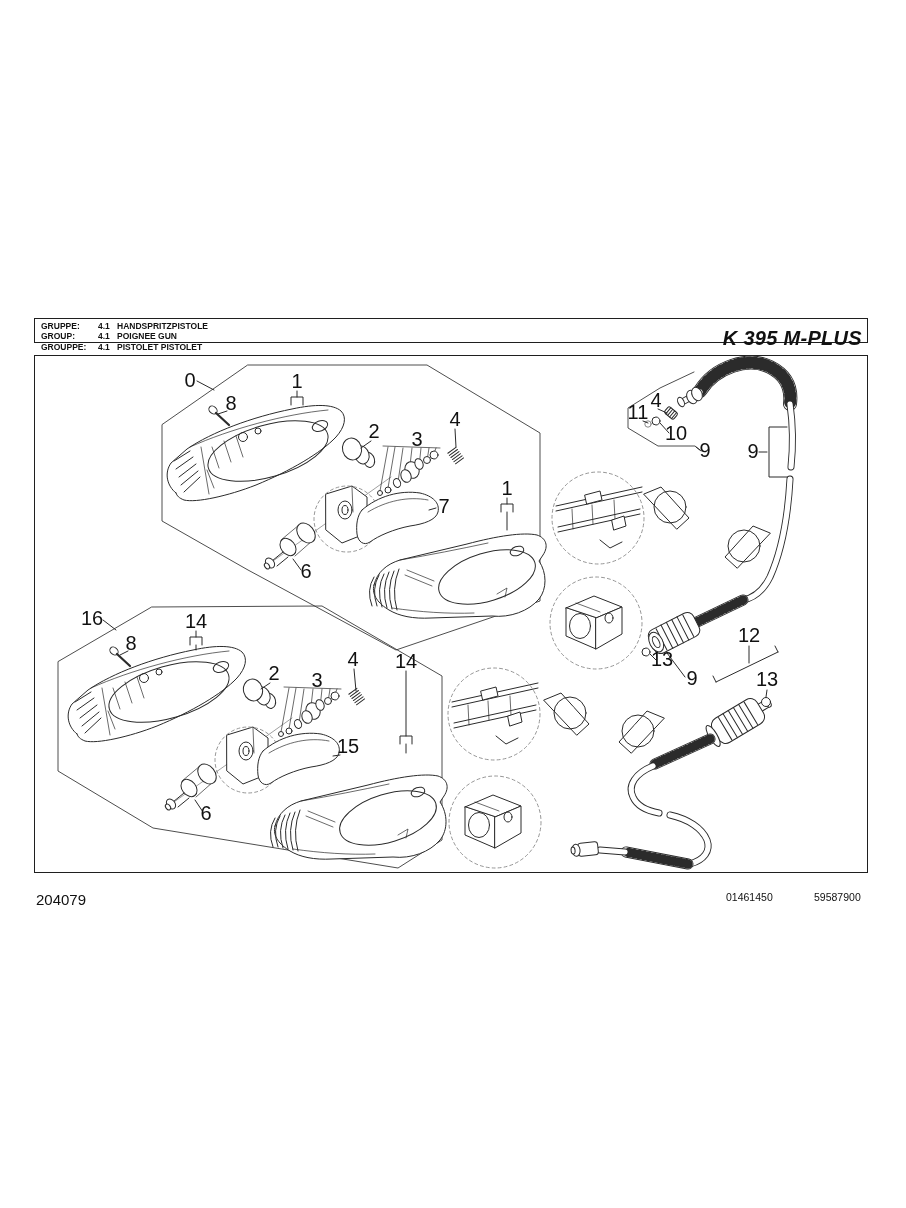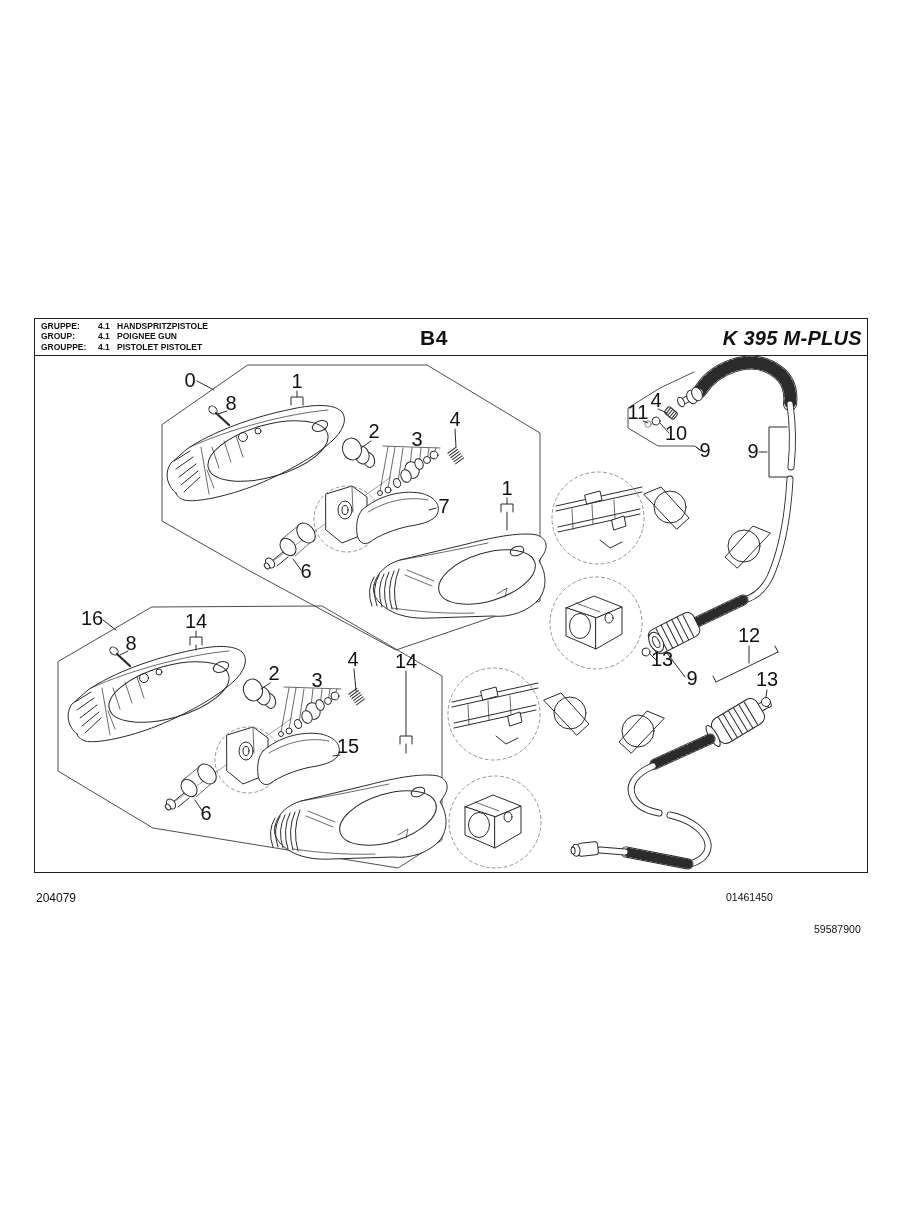"GRUPPE:" .hdr-box { height: 38px -> 25px }
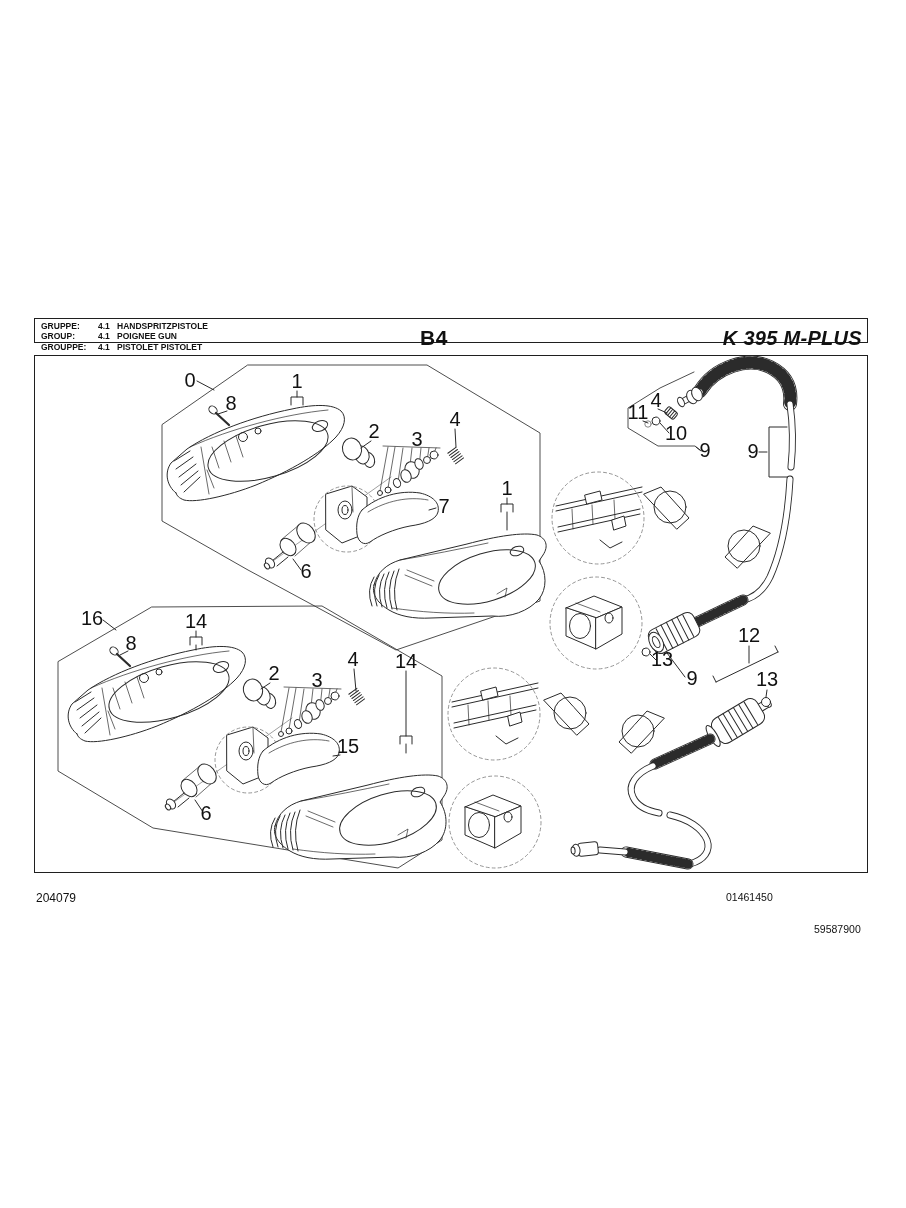"B4" div.page-code { html: <div>B4</div> -> none }
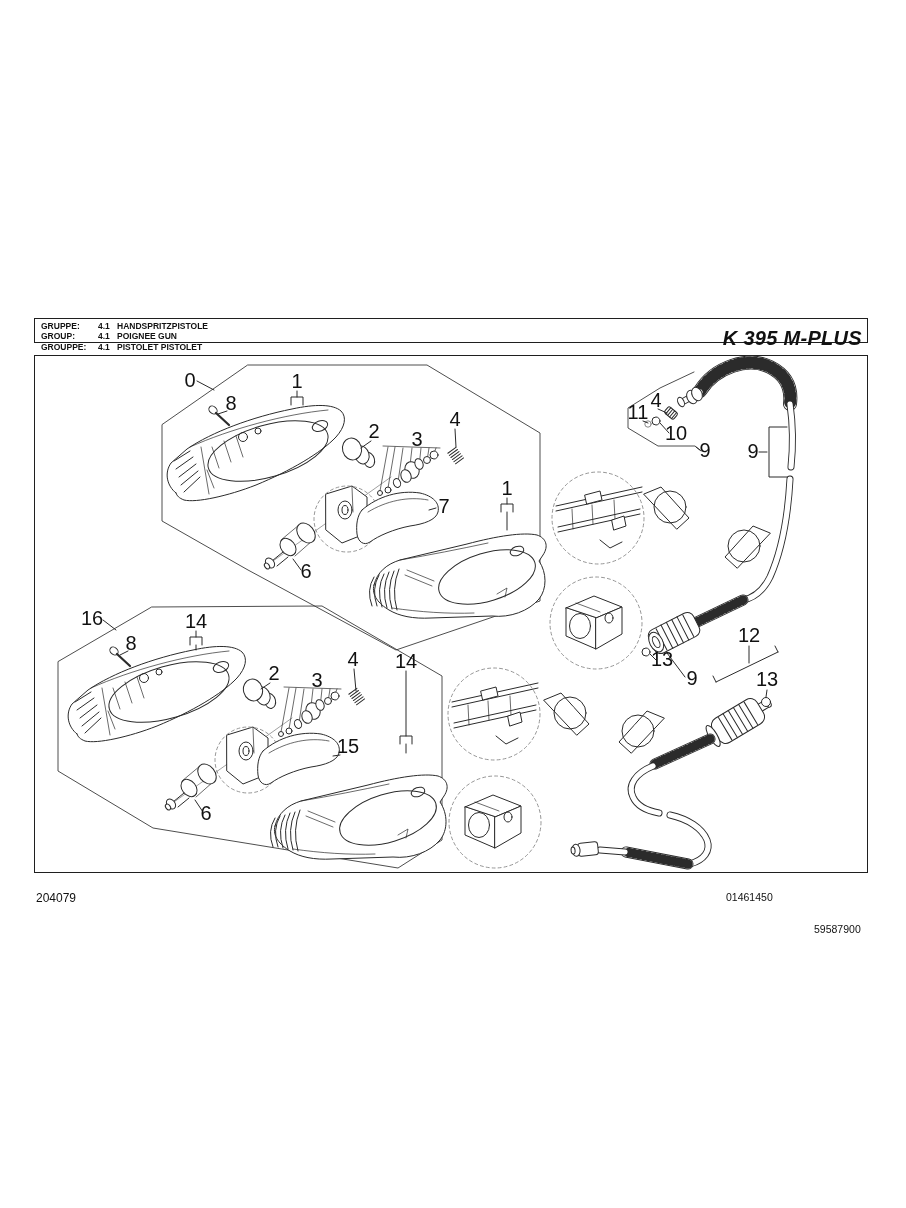"204079" .doc-left { font-size: 12px -> 15px }
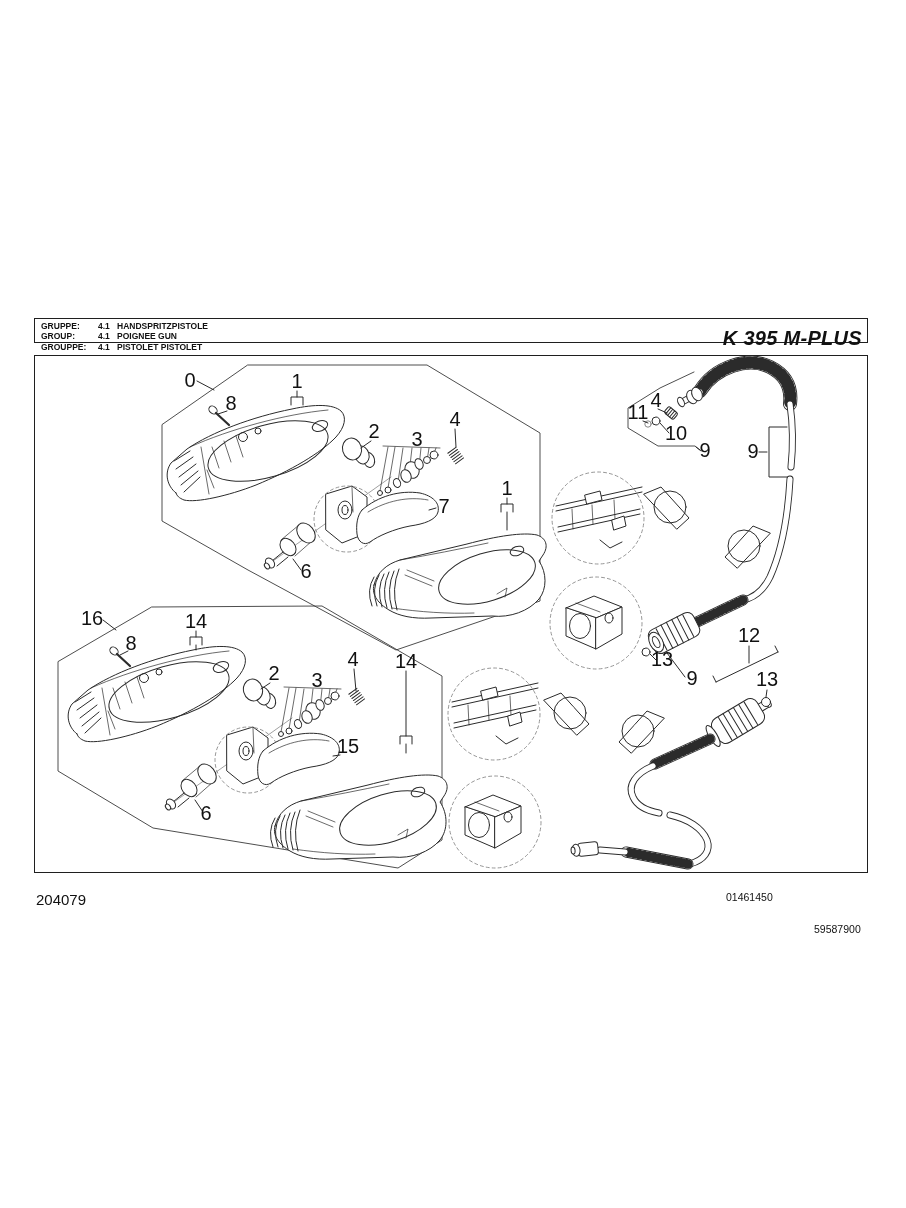"59587900" .doc-right { margin-top: 32px -> none }
